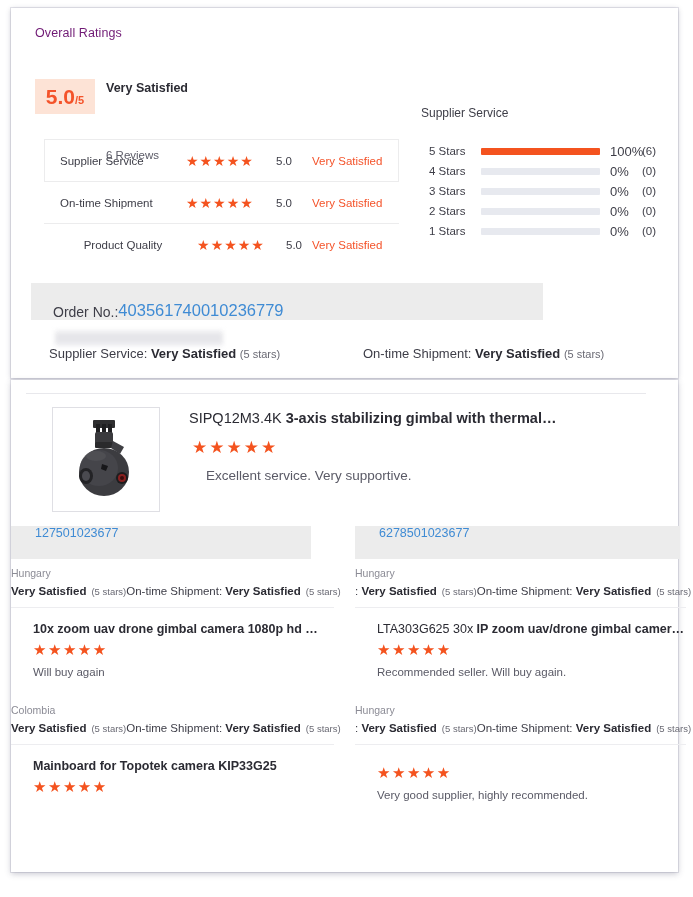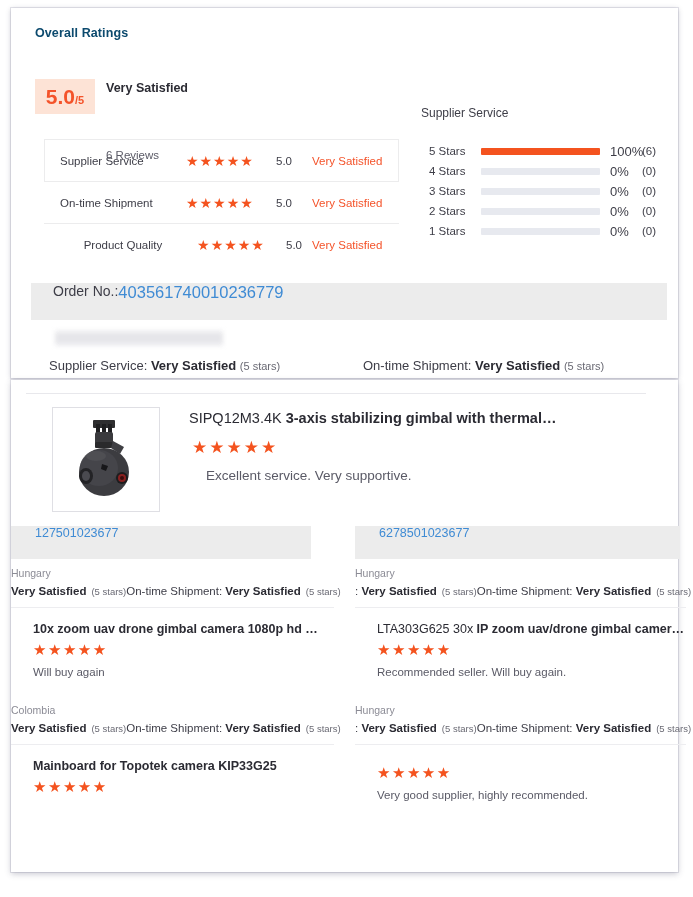"Overall Ratings" .section-title { color: #0c4a6e -> #701a75; font-weight: bold -> normal }
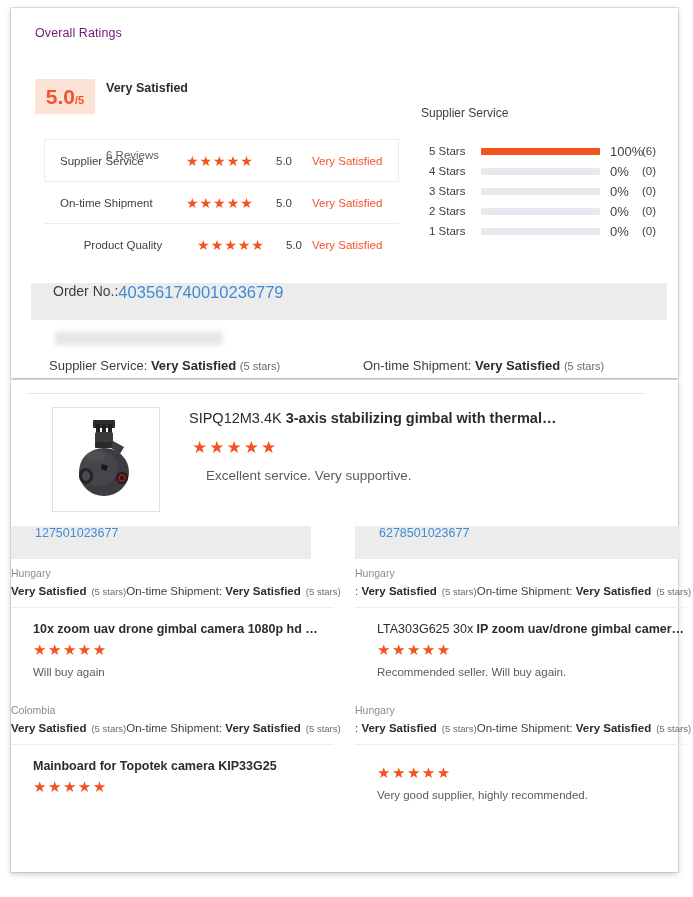"Order No.:" .order-bar { align-items: flex-start -> flex-end; width: 636px -> 512px }
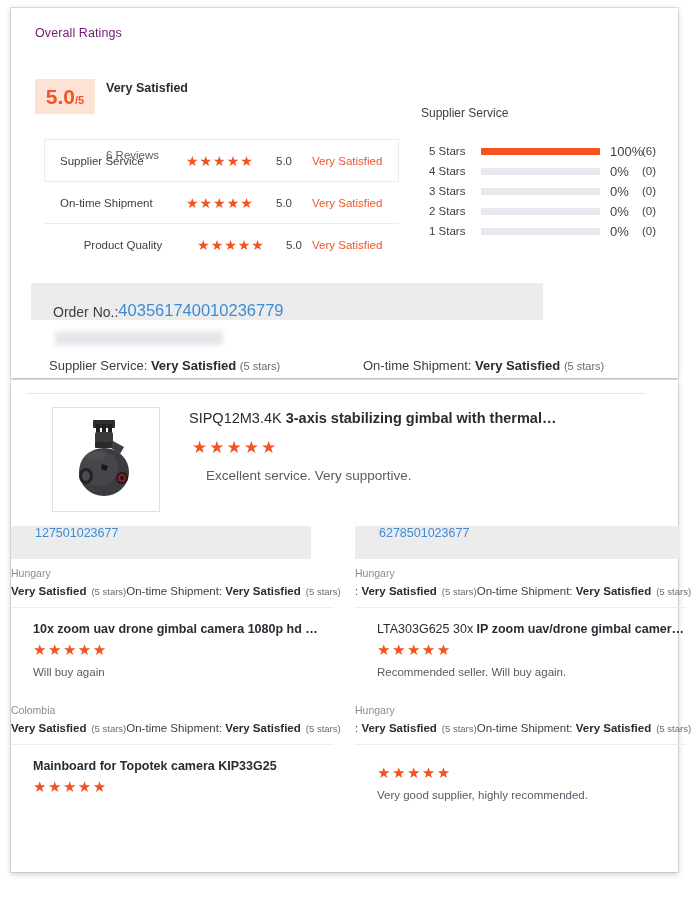"Supplier Service: Very Satisfied (5" .meta-line { top: 350px -> 338px }
